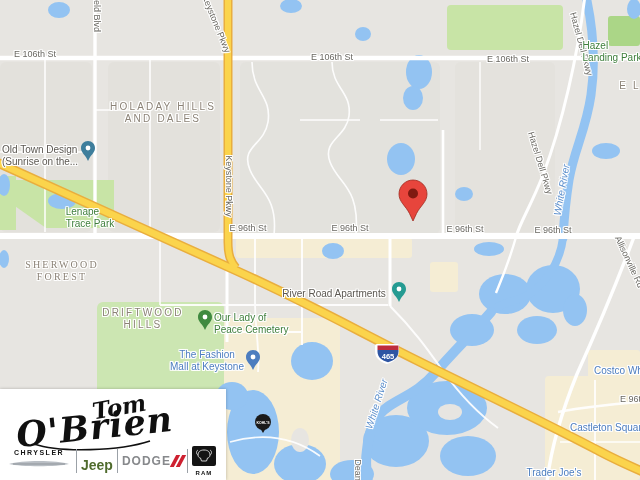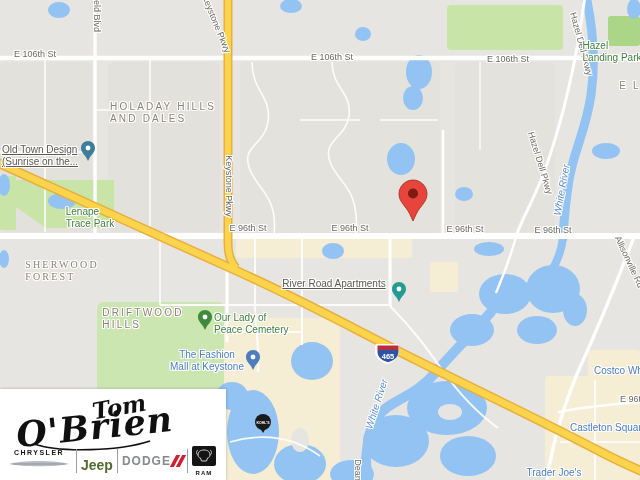"E L" .nb { text-align: none -> center }
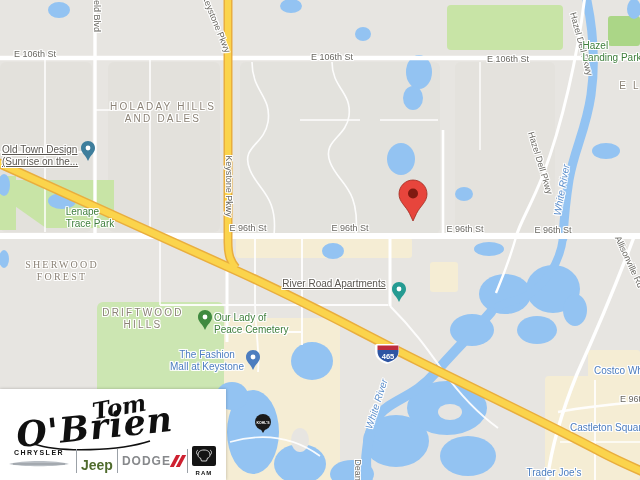"Old Town Design" .poi.dark { text-decoration: underline -> none }
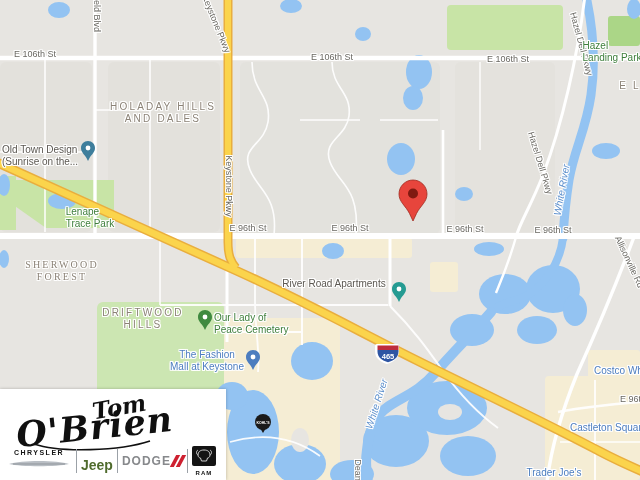"River Road Apartments" div.lbl { top: 284px -> 294px }
